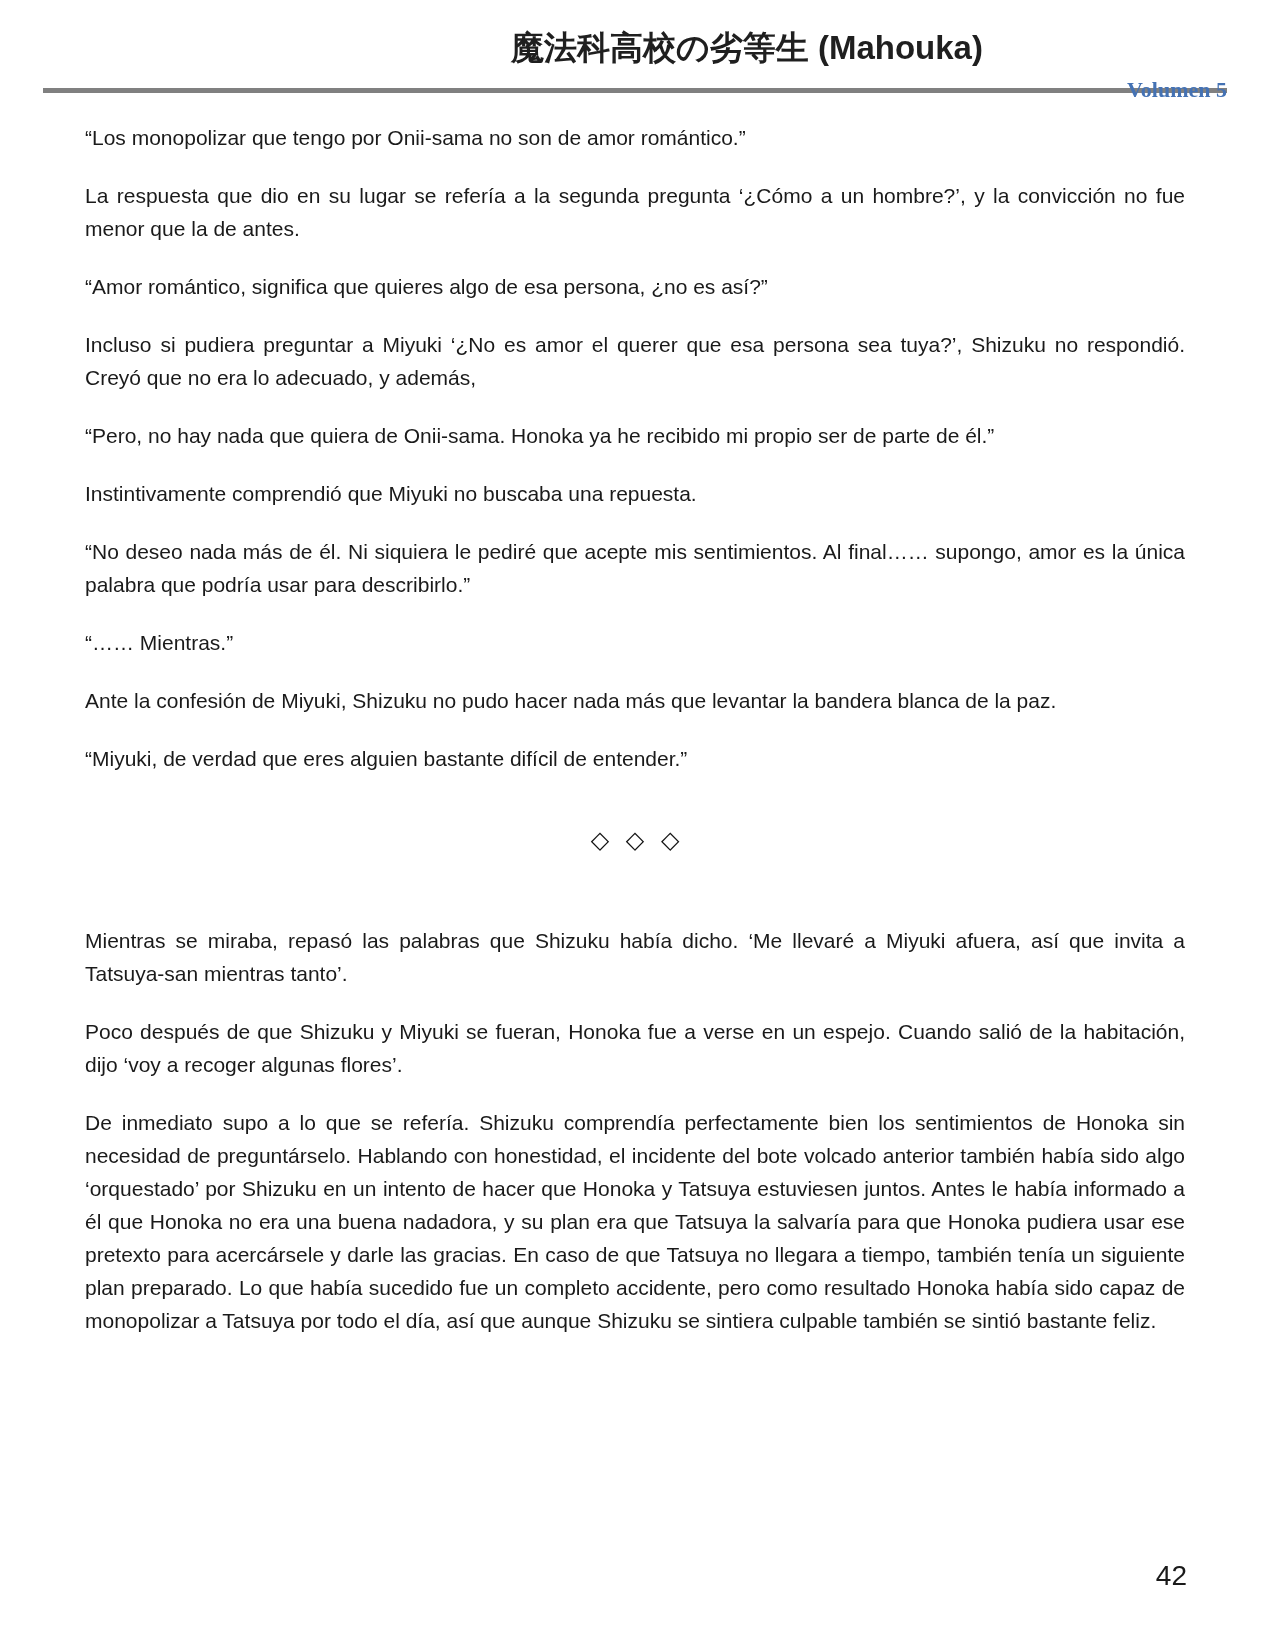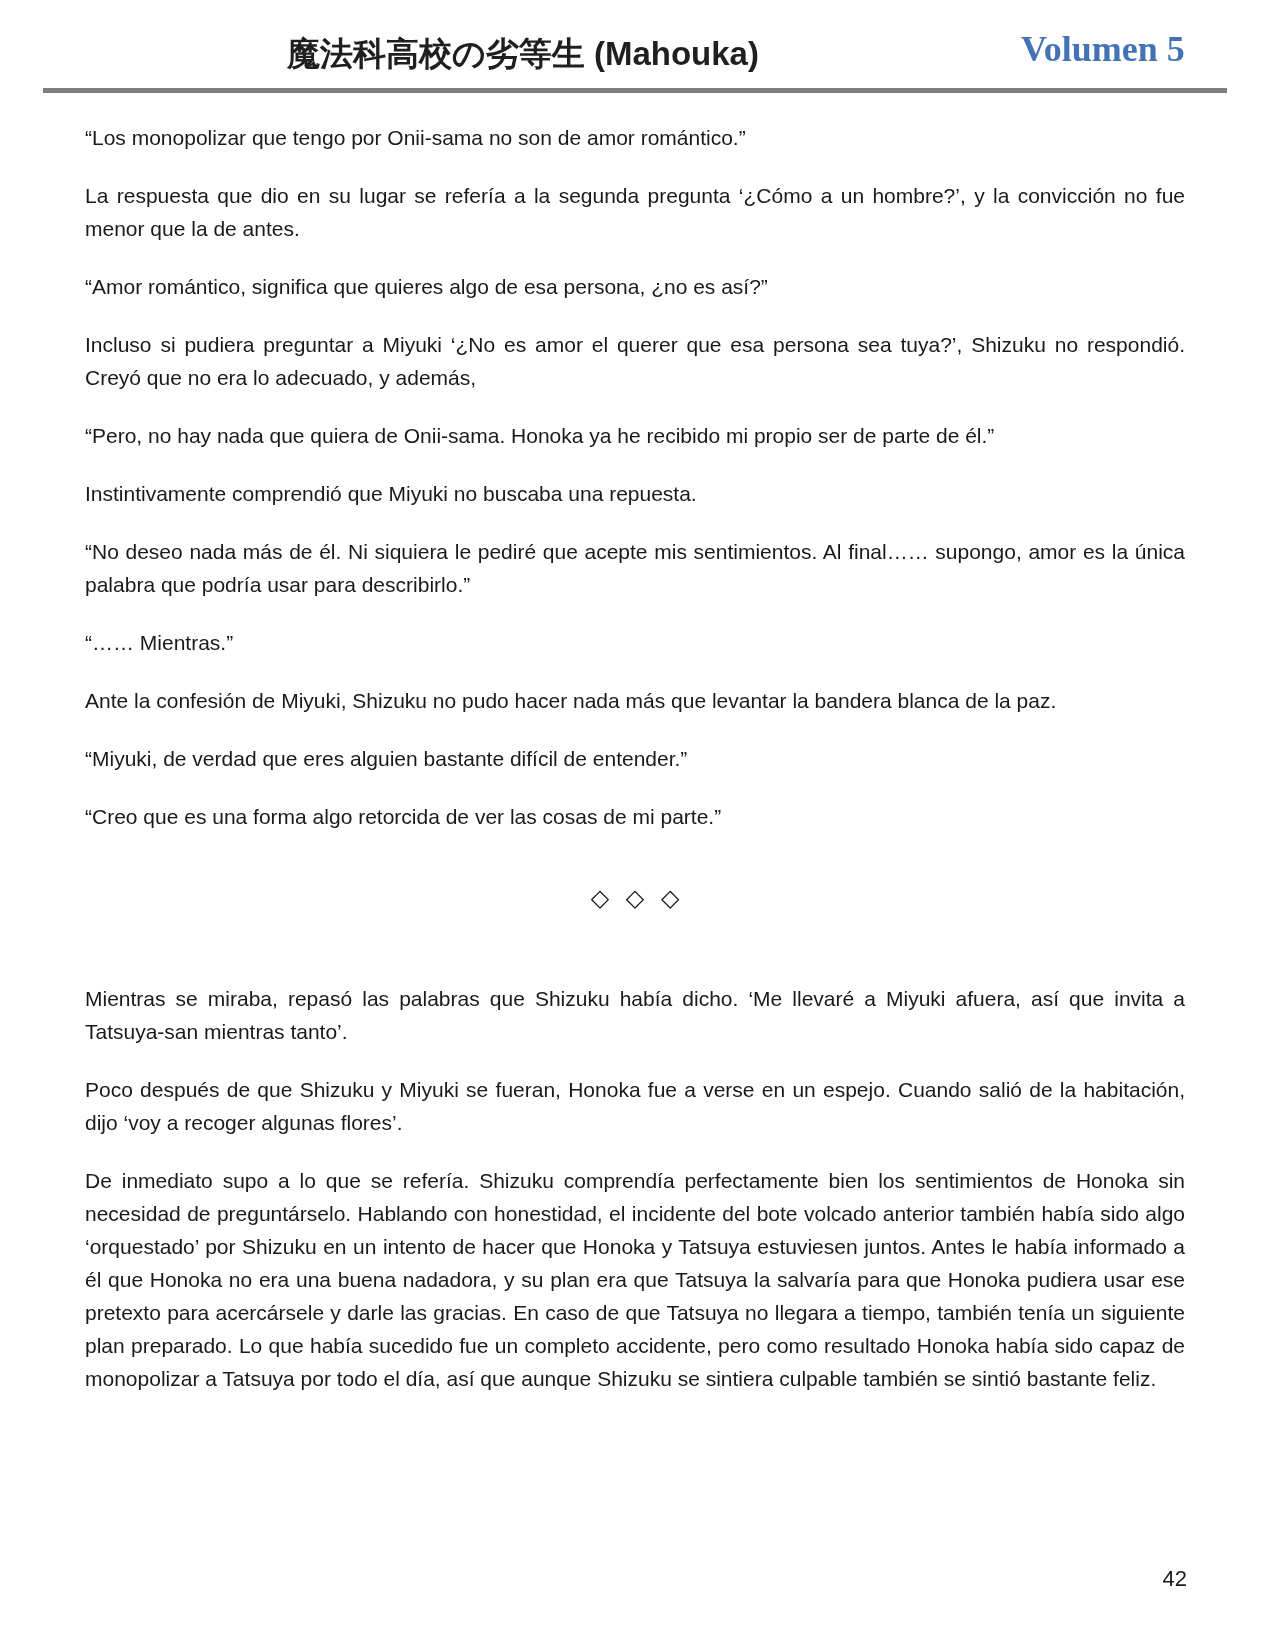"魔法科高校の劣等生 (Mahouka)" .header { align-items: center -> flex-end; flex-direction: none -> column }
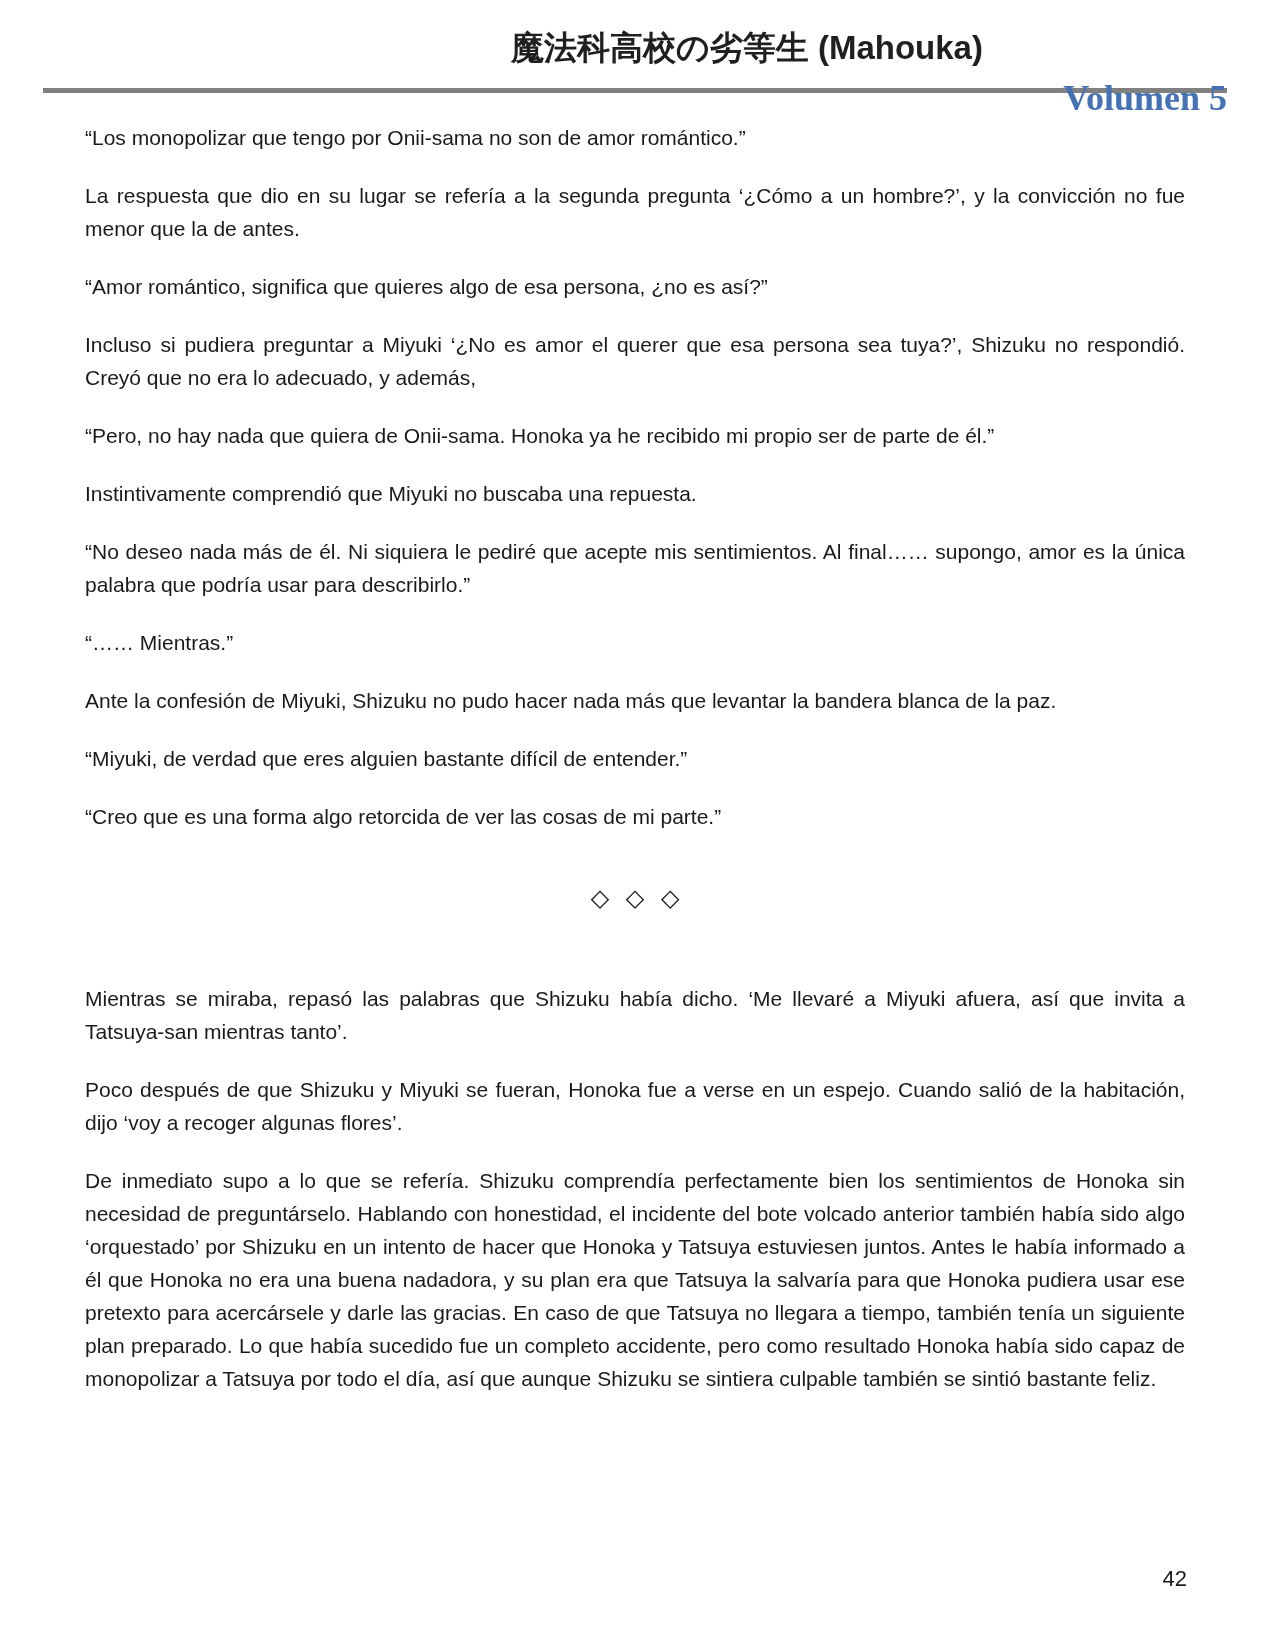"Volumen 5" .header-volume-cell { font-size: 36px -> 22px }
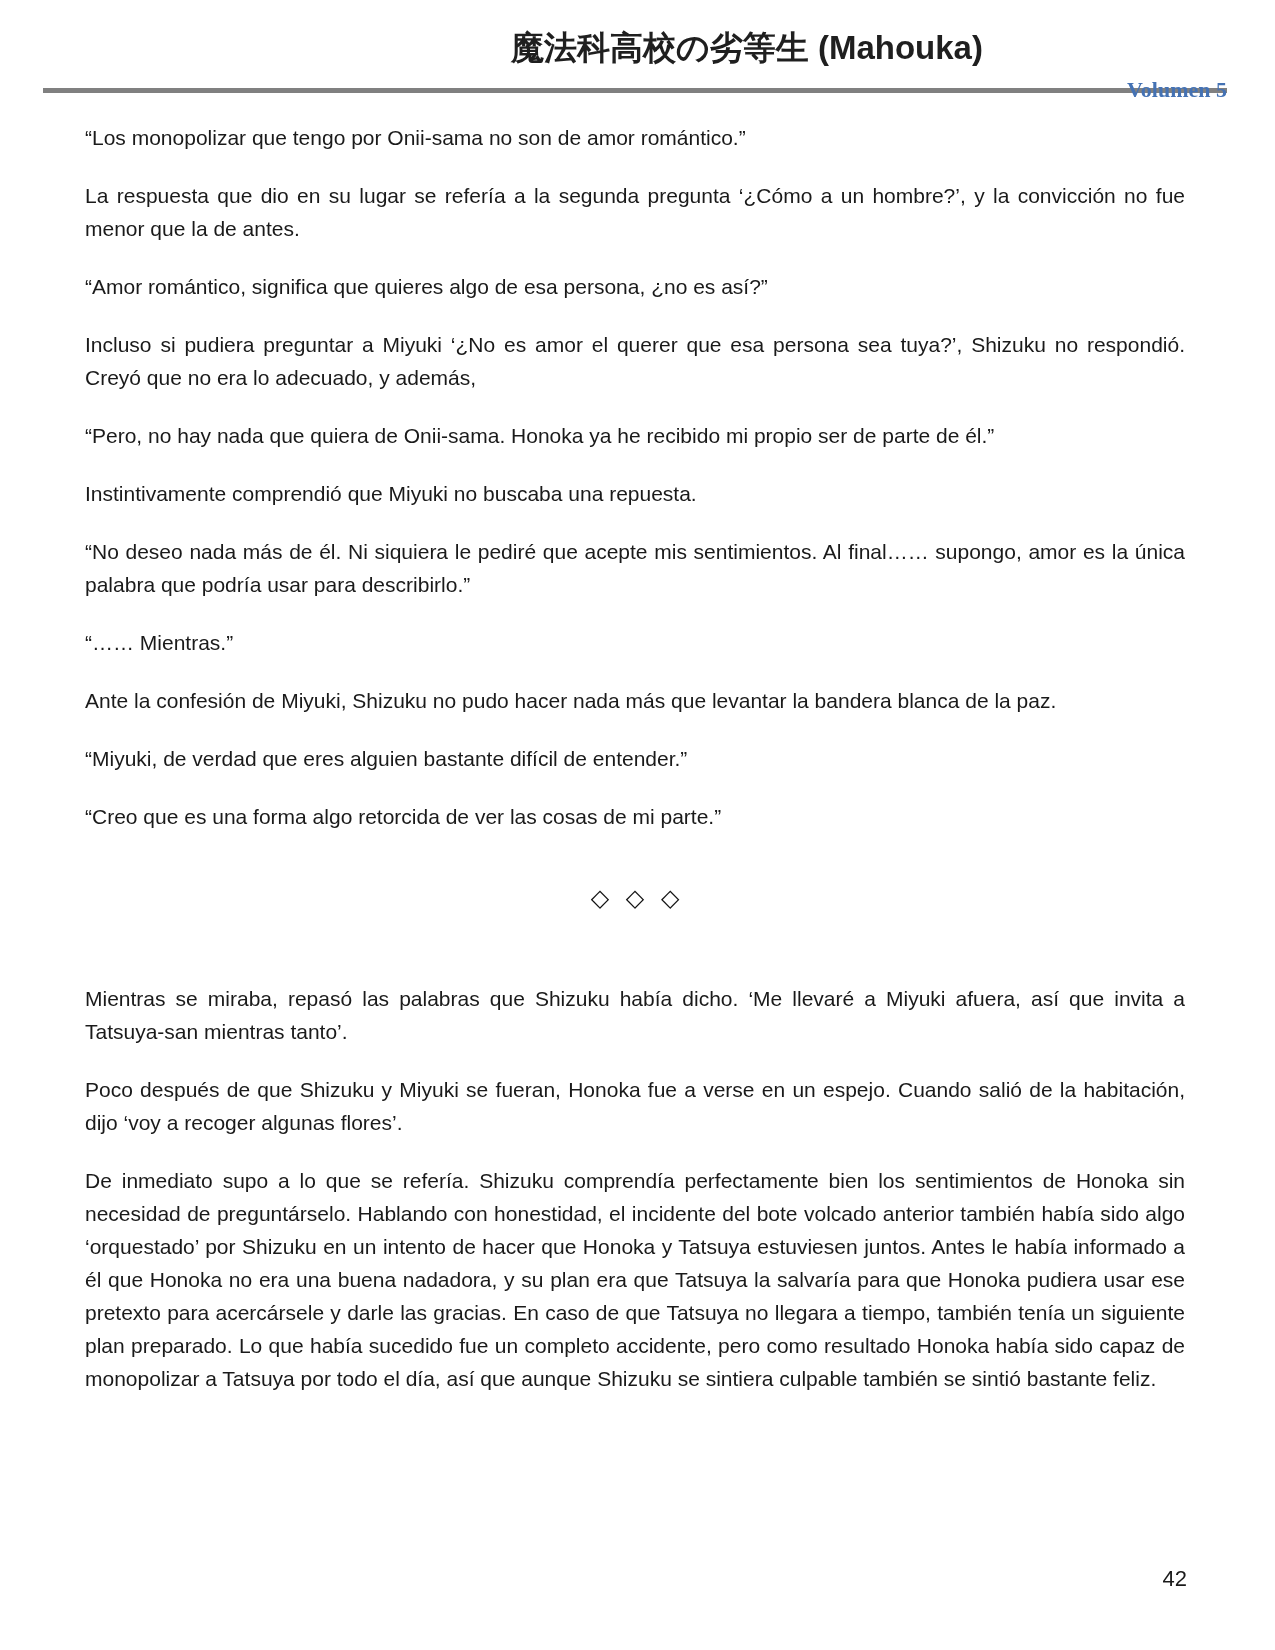"“Creo que es una forma" p { html: <p>“Creo que es una forma algo retorcida de ver las cosas de mi parte.”</p> -> none }
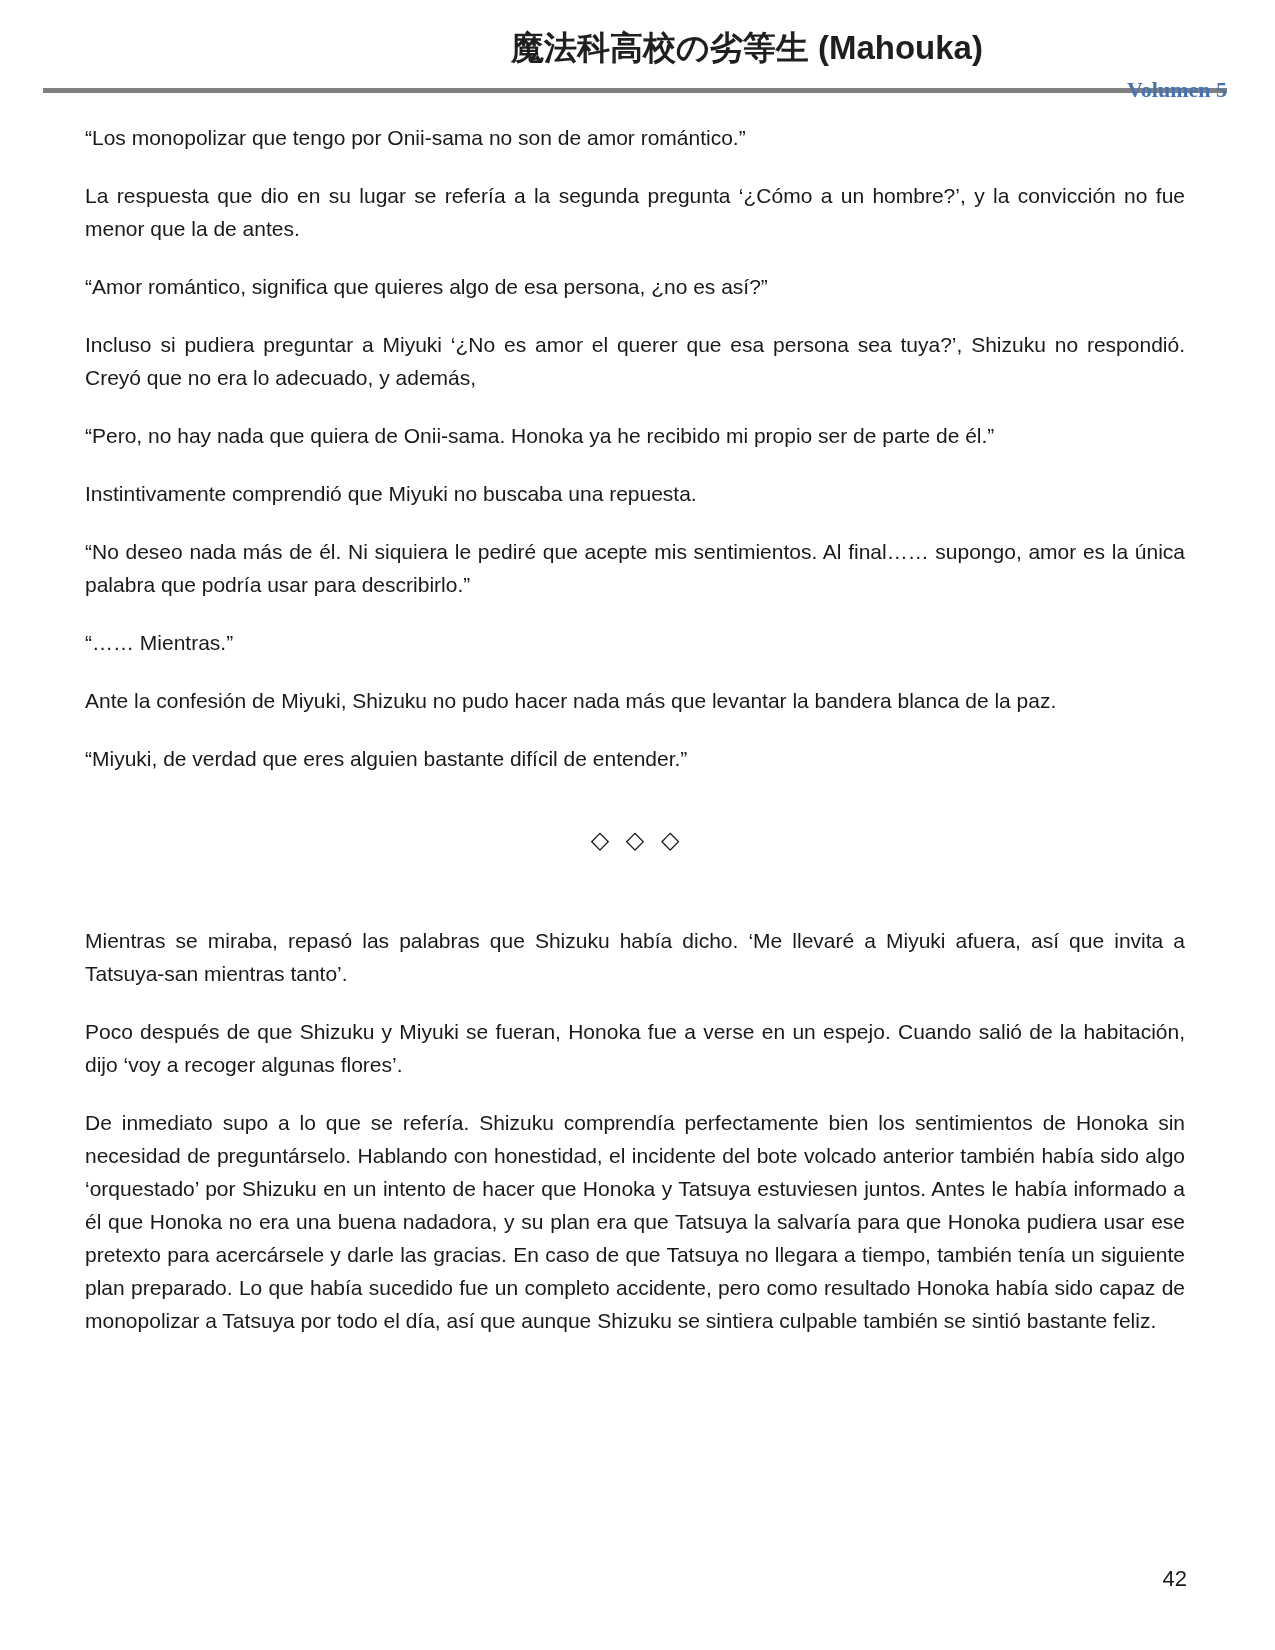"42" .page-number { font-size: 22px -> 28px }
